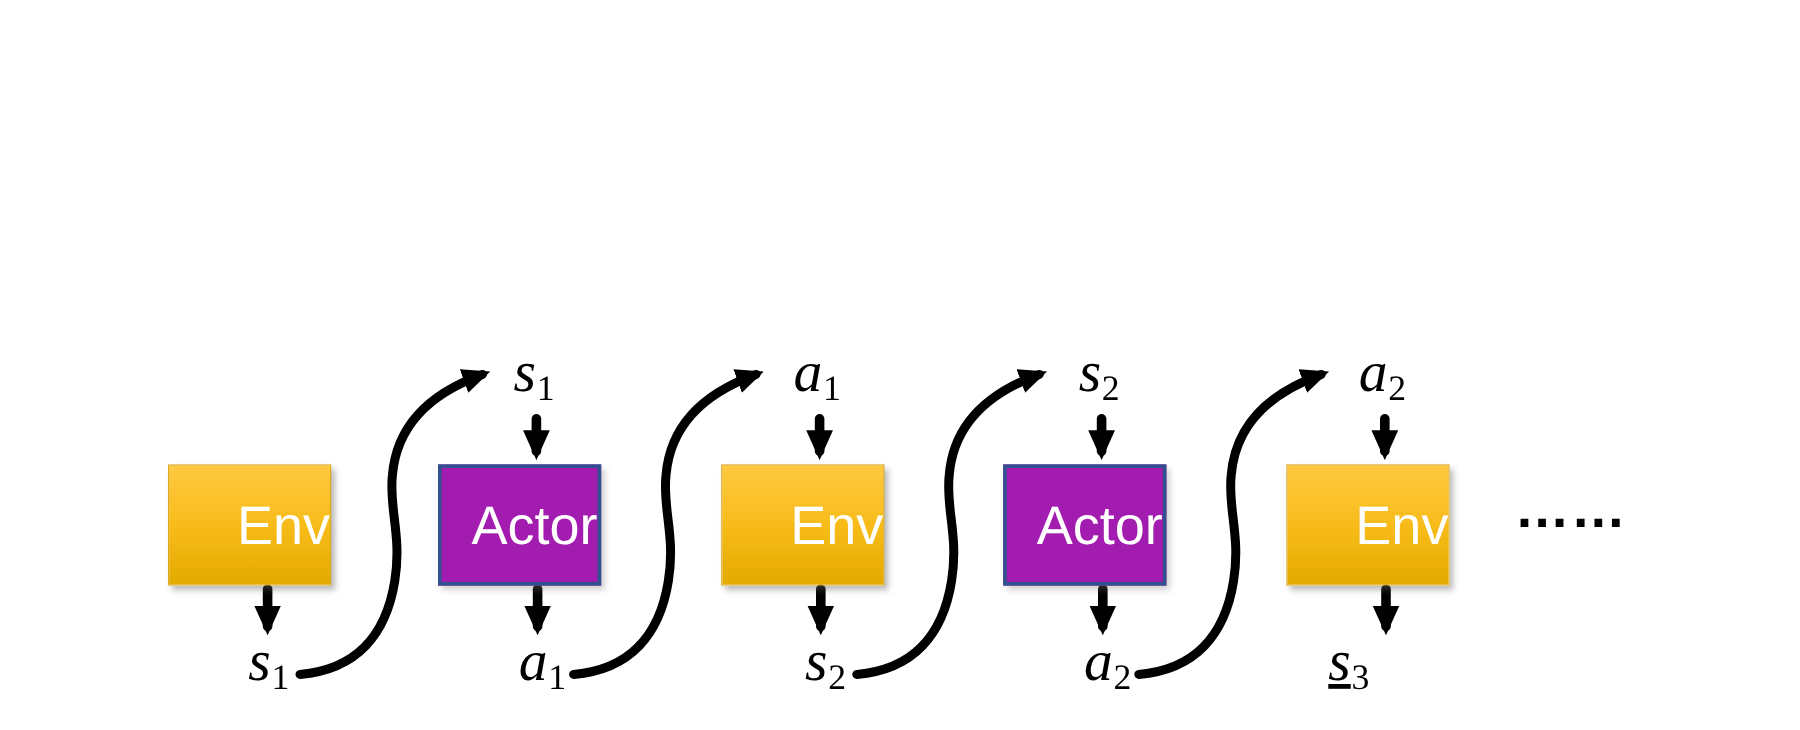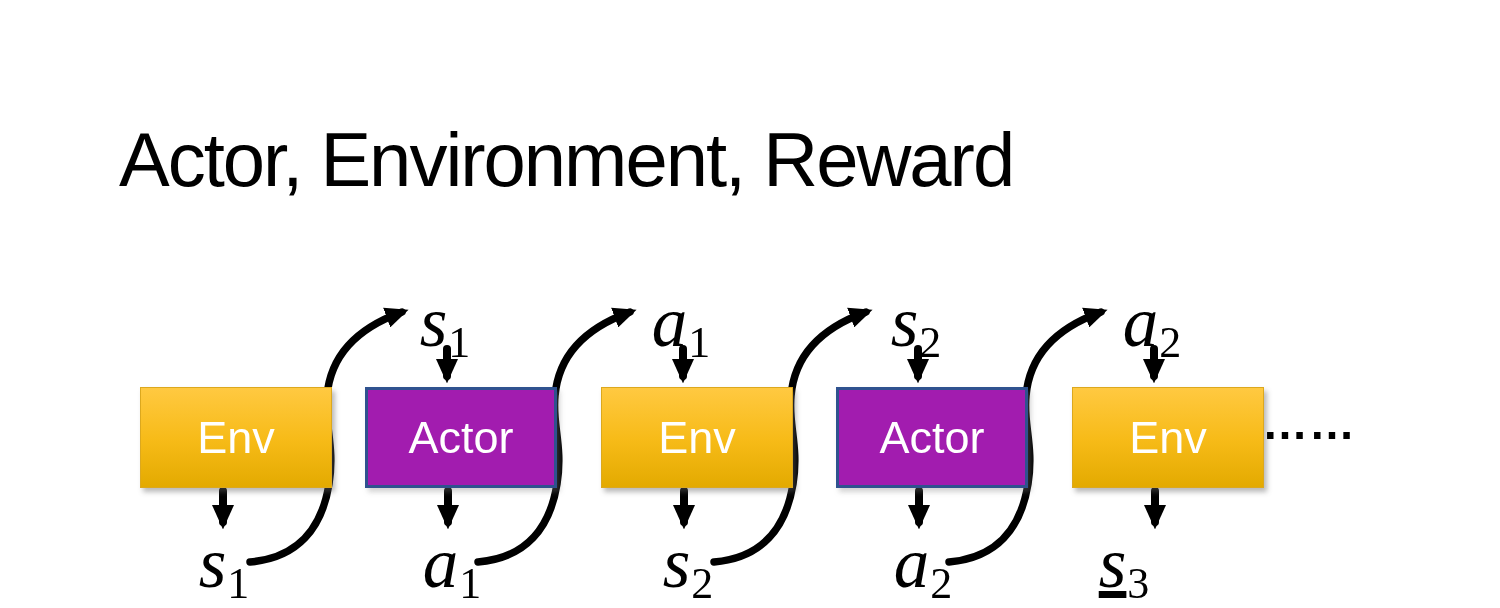"Actor, Environment, Reward" h1.title { html: <h1>Actor, Environment, Reward</h1> -> none }
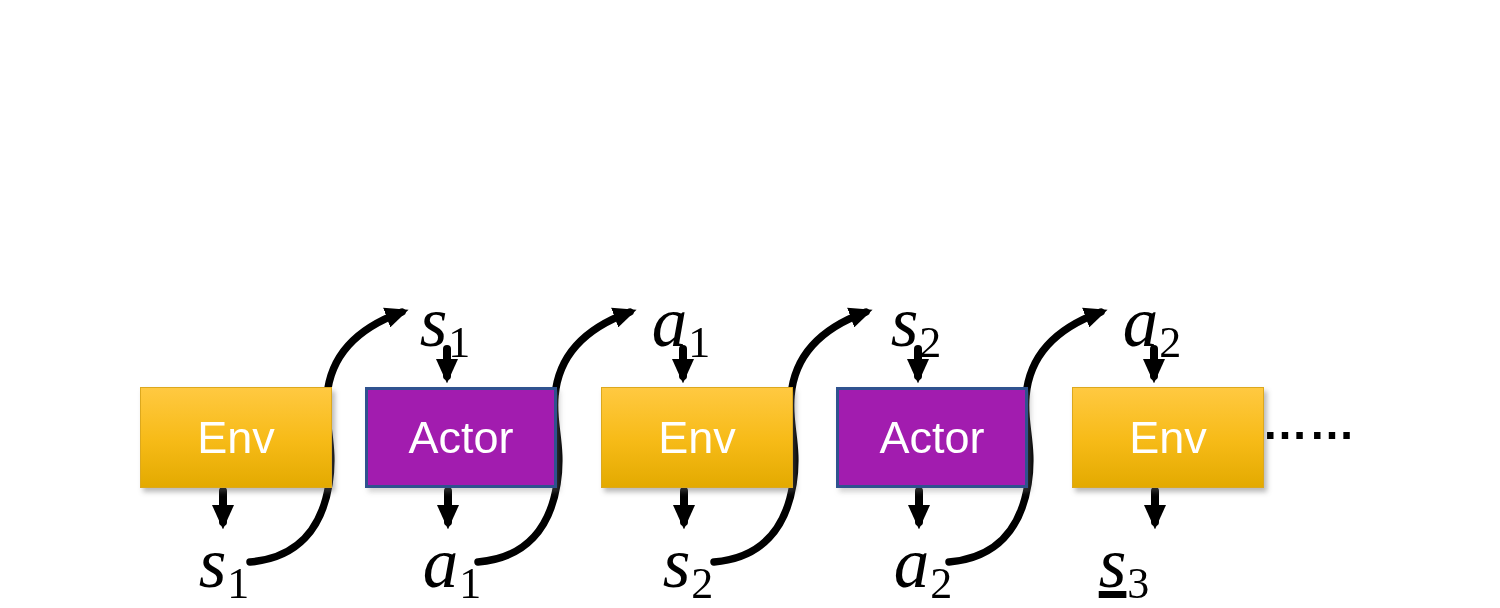"s1" .mlabel { font-size: 71px -> 48px }
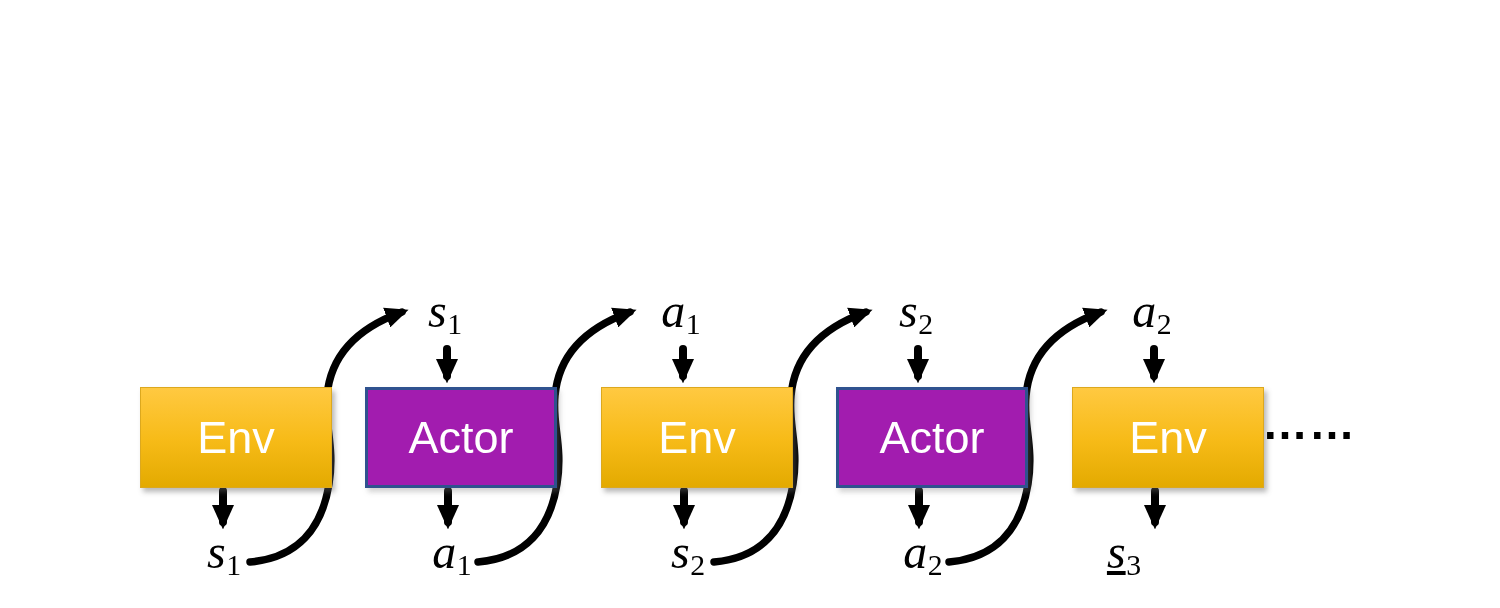"Env" .box { justify-content: center -> flex-end; width: 192px -> 136px }
